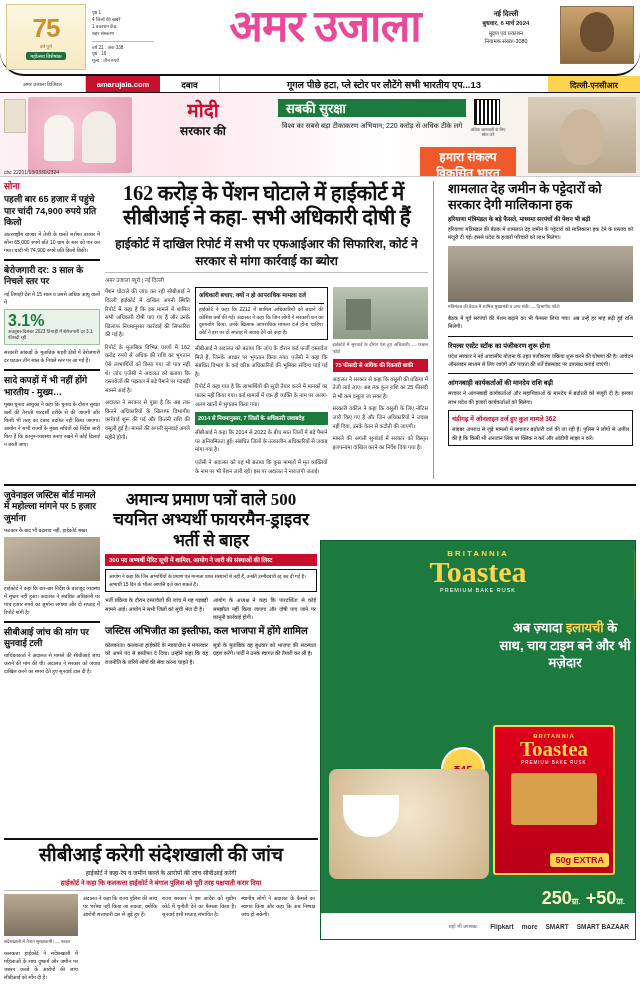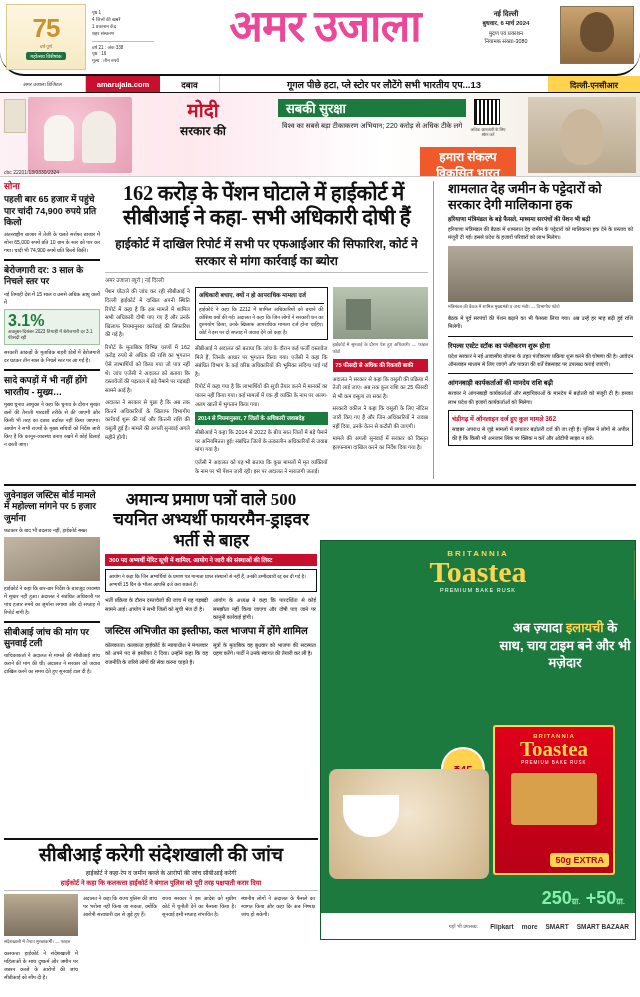"250ग्रा. +50ग्रा." .ad-brit .price { color: #86efac -> #fef9c3 }
